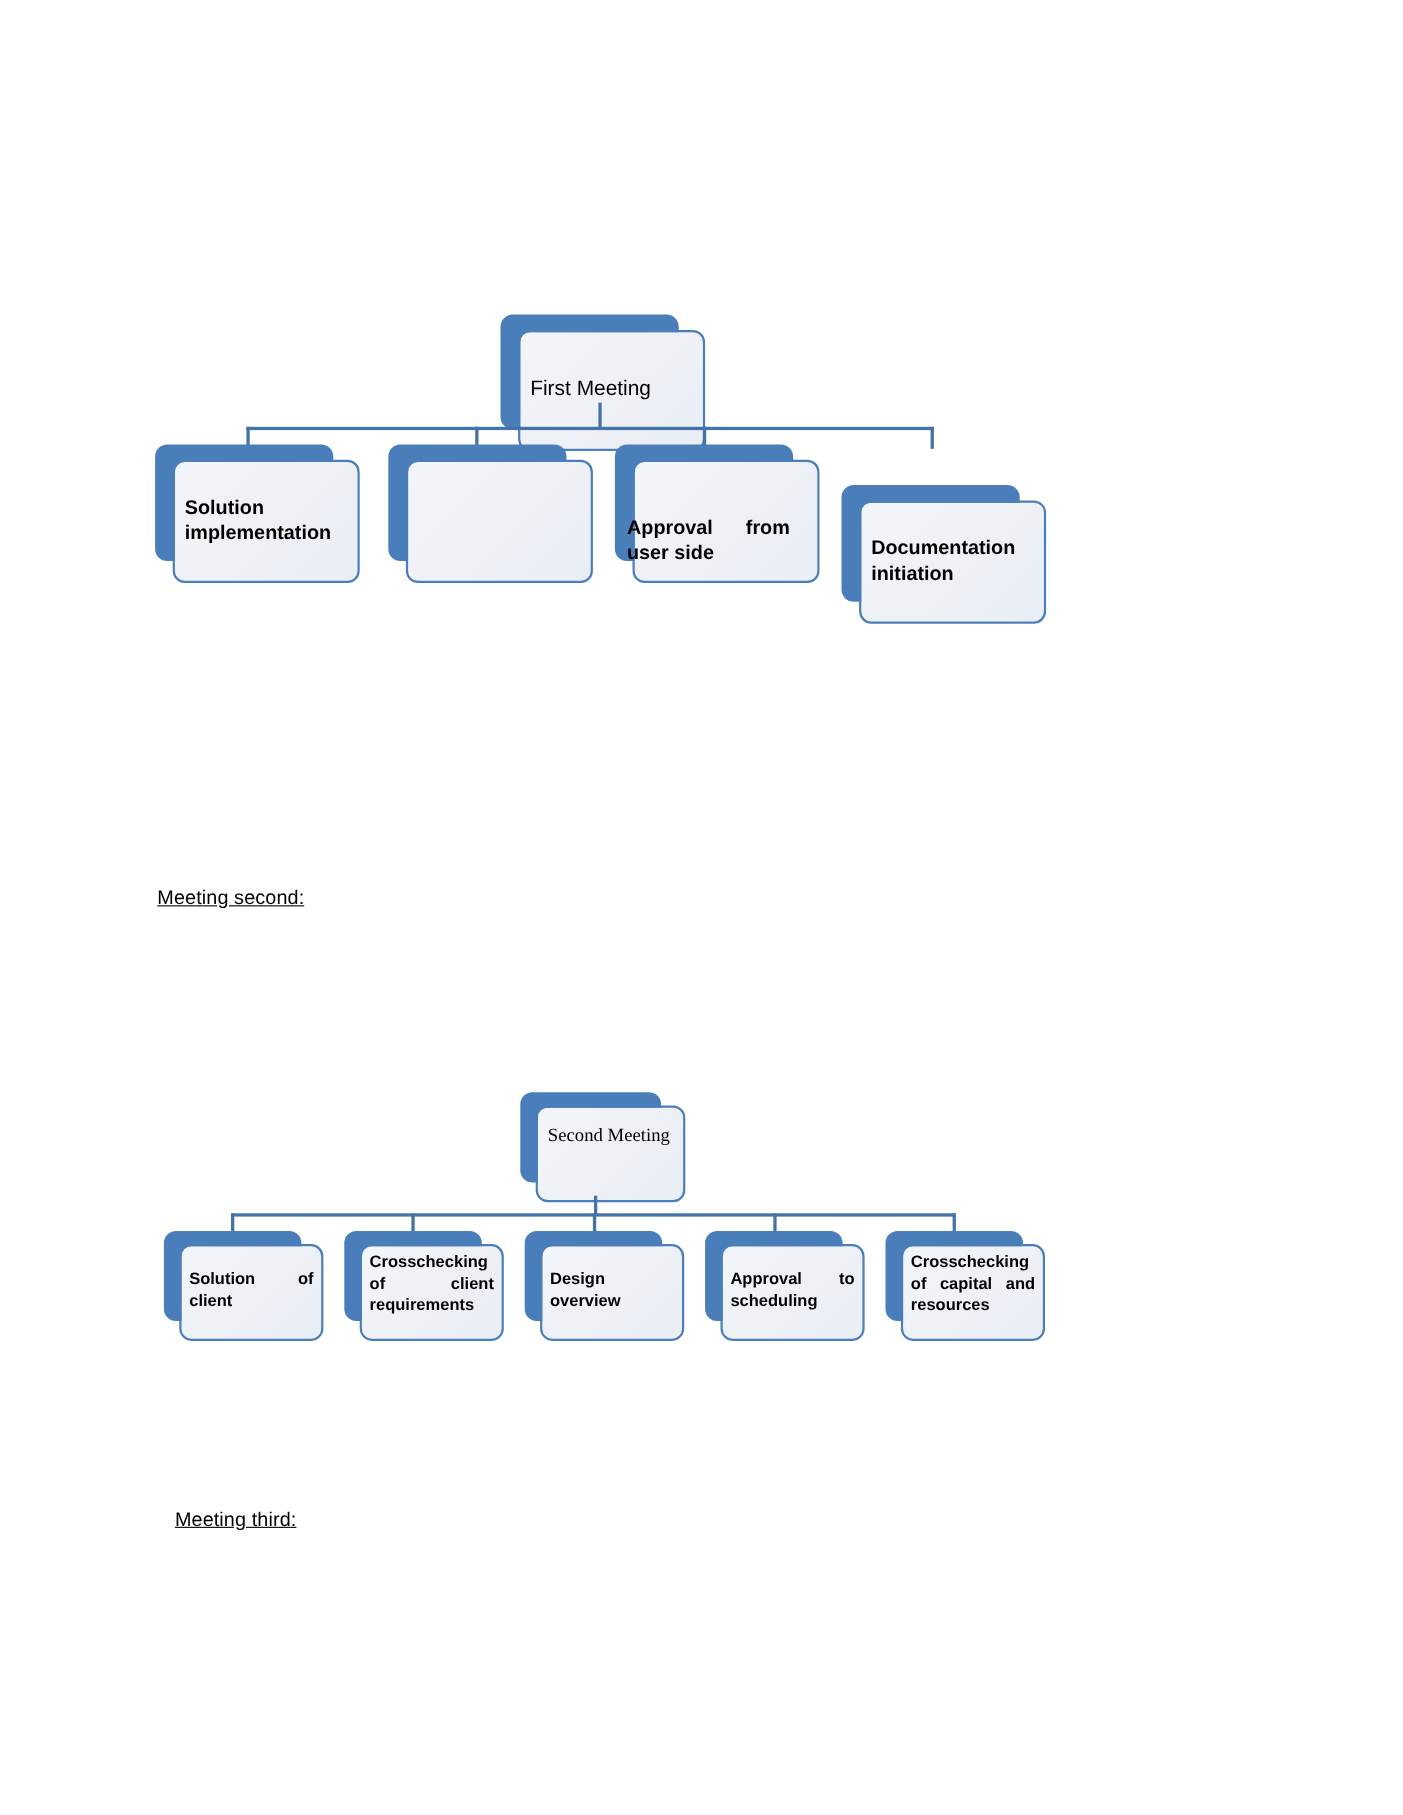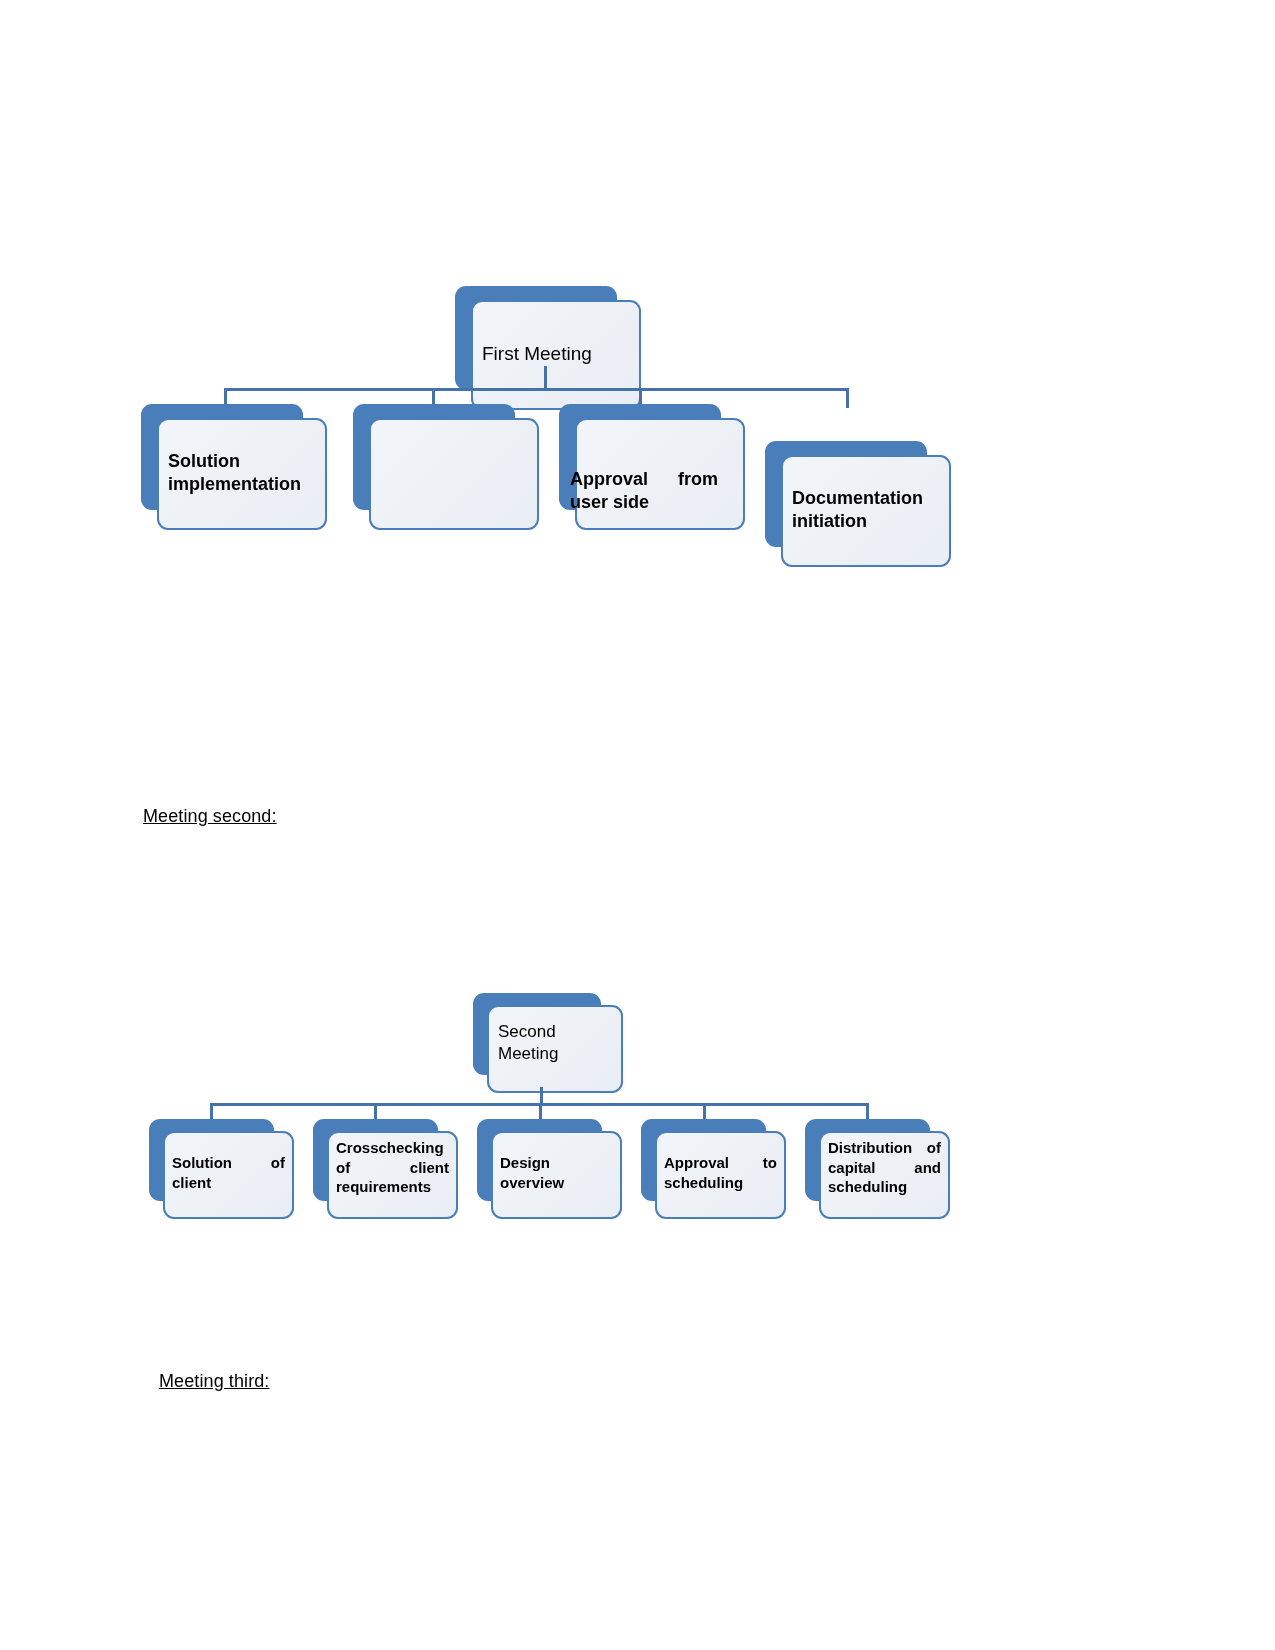"Second Meeting" div.node { font-family: none -> Liberation Serif, serif }
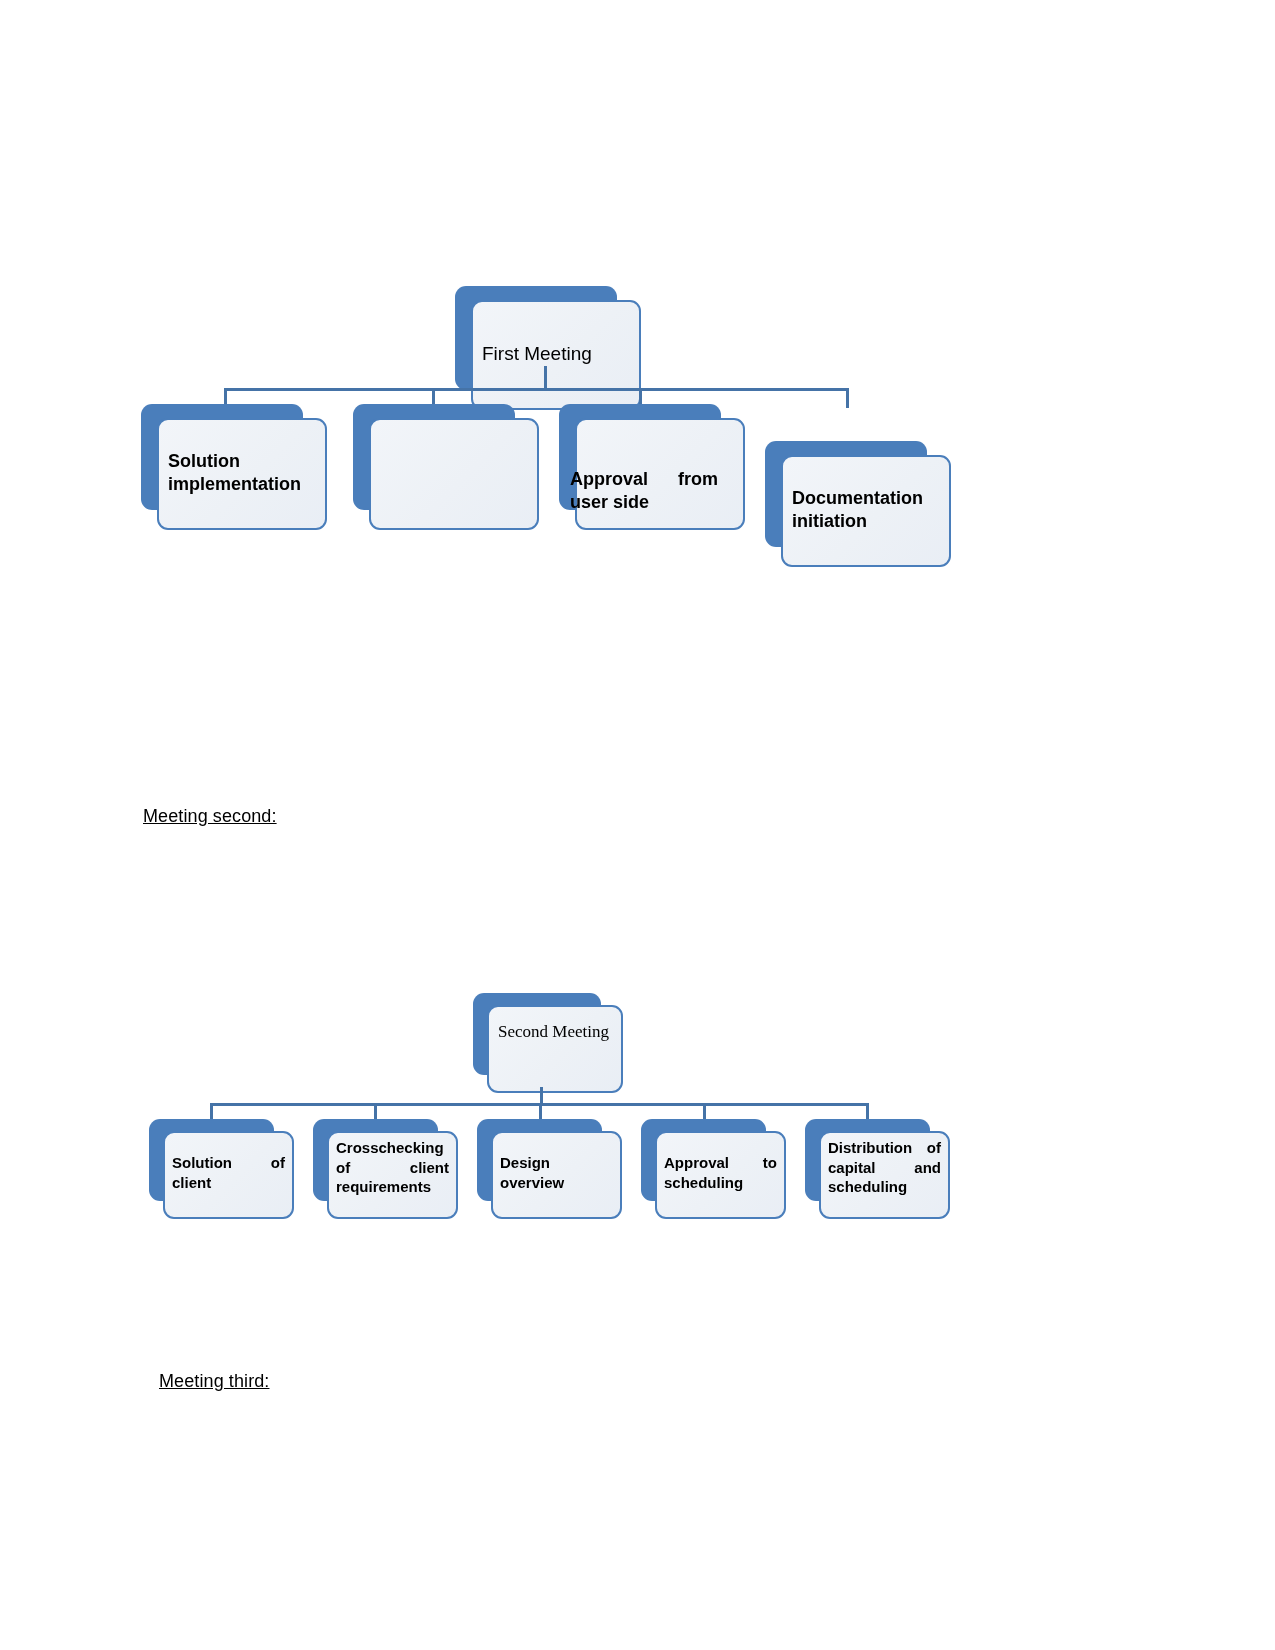"Distribution of capital and scheduling" div.label { text: Distribution of capital and scheduling -> Crosschecking of capital and resources }
